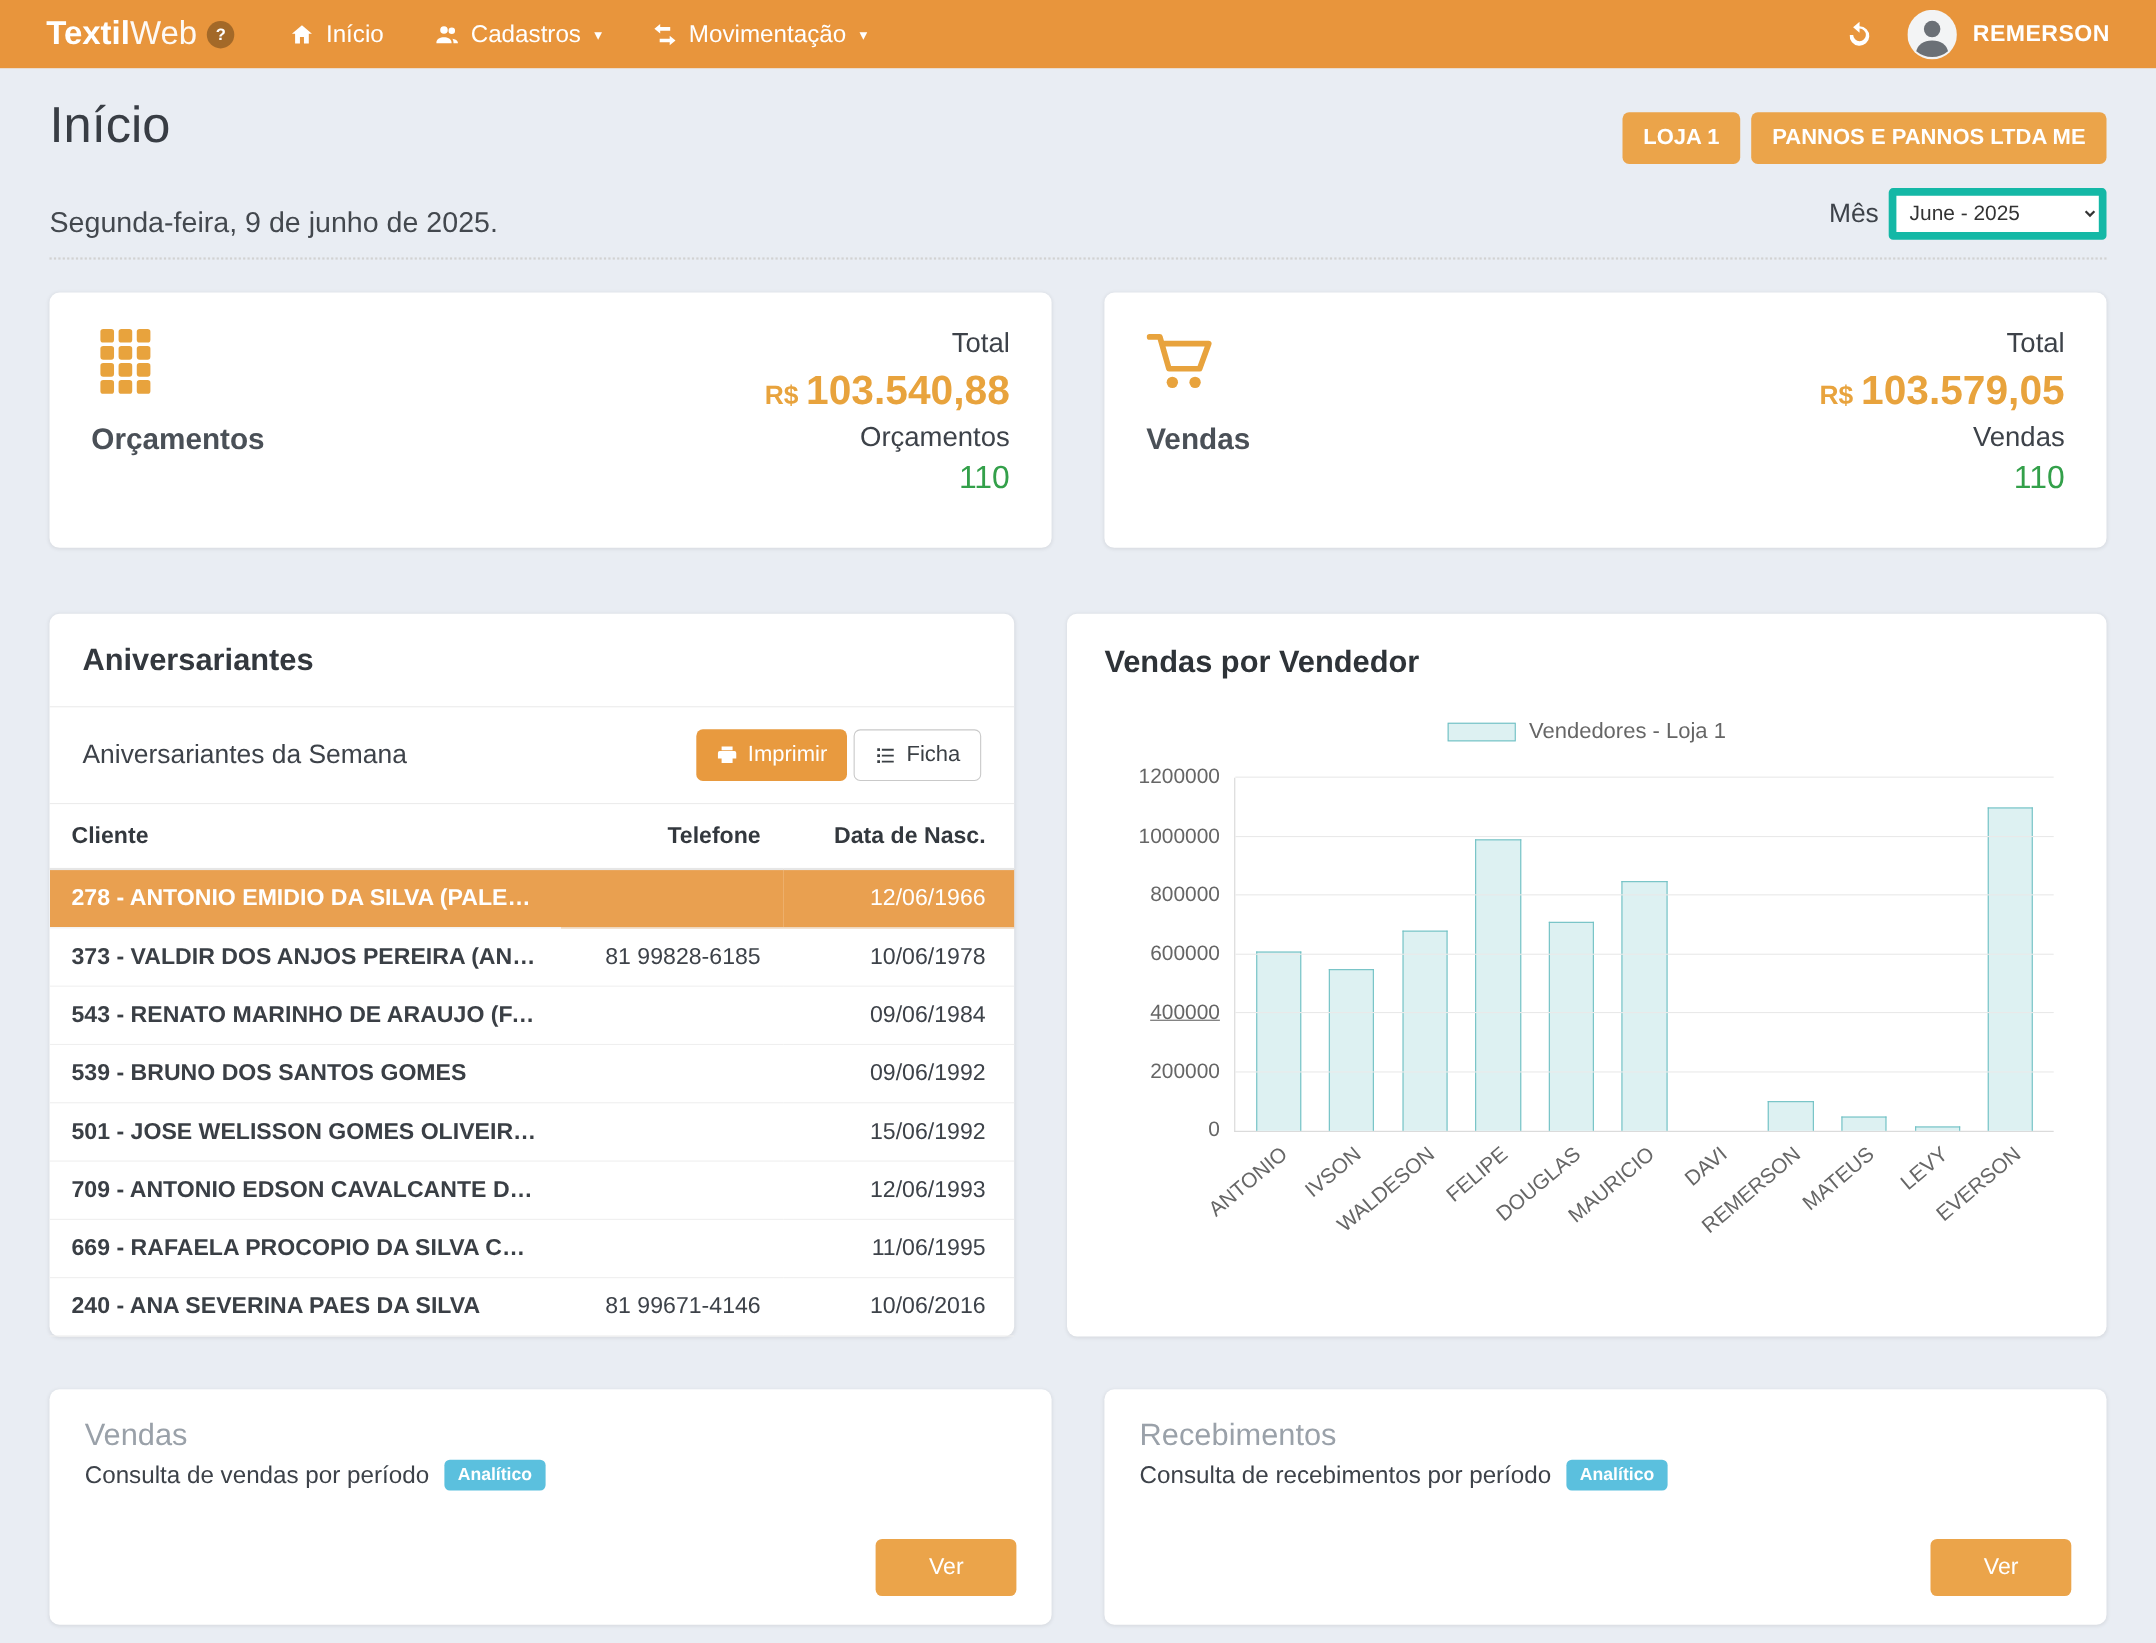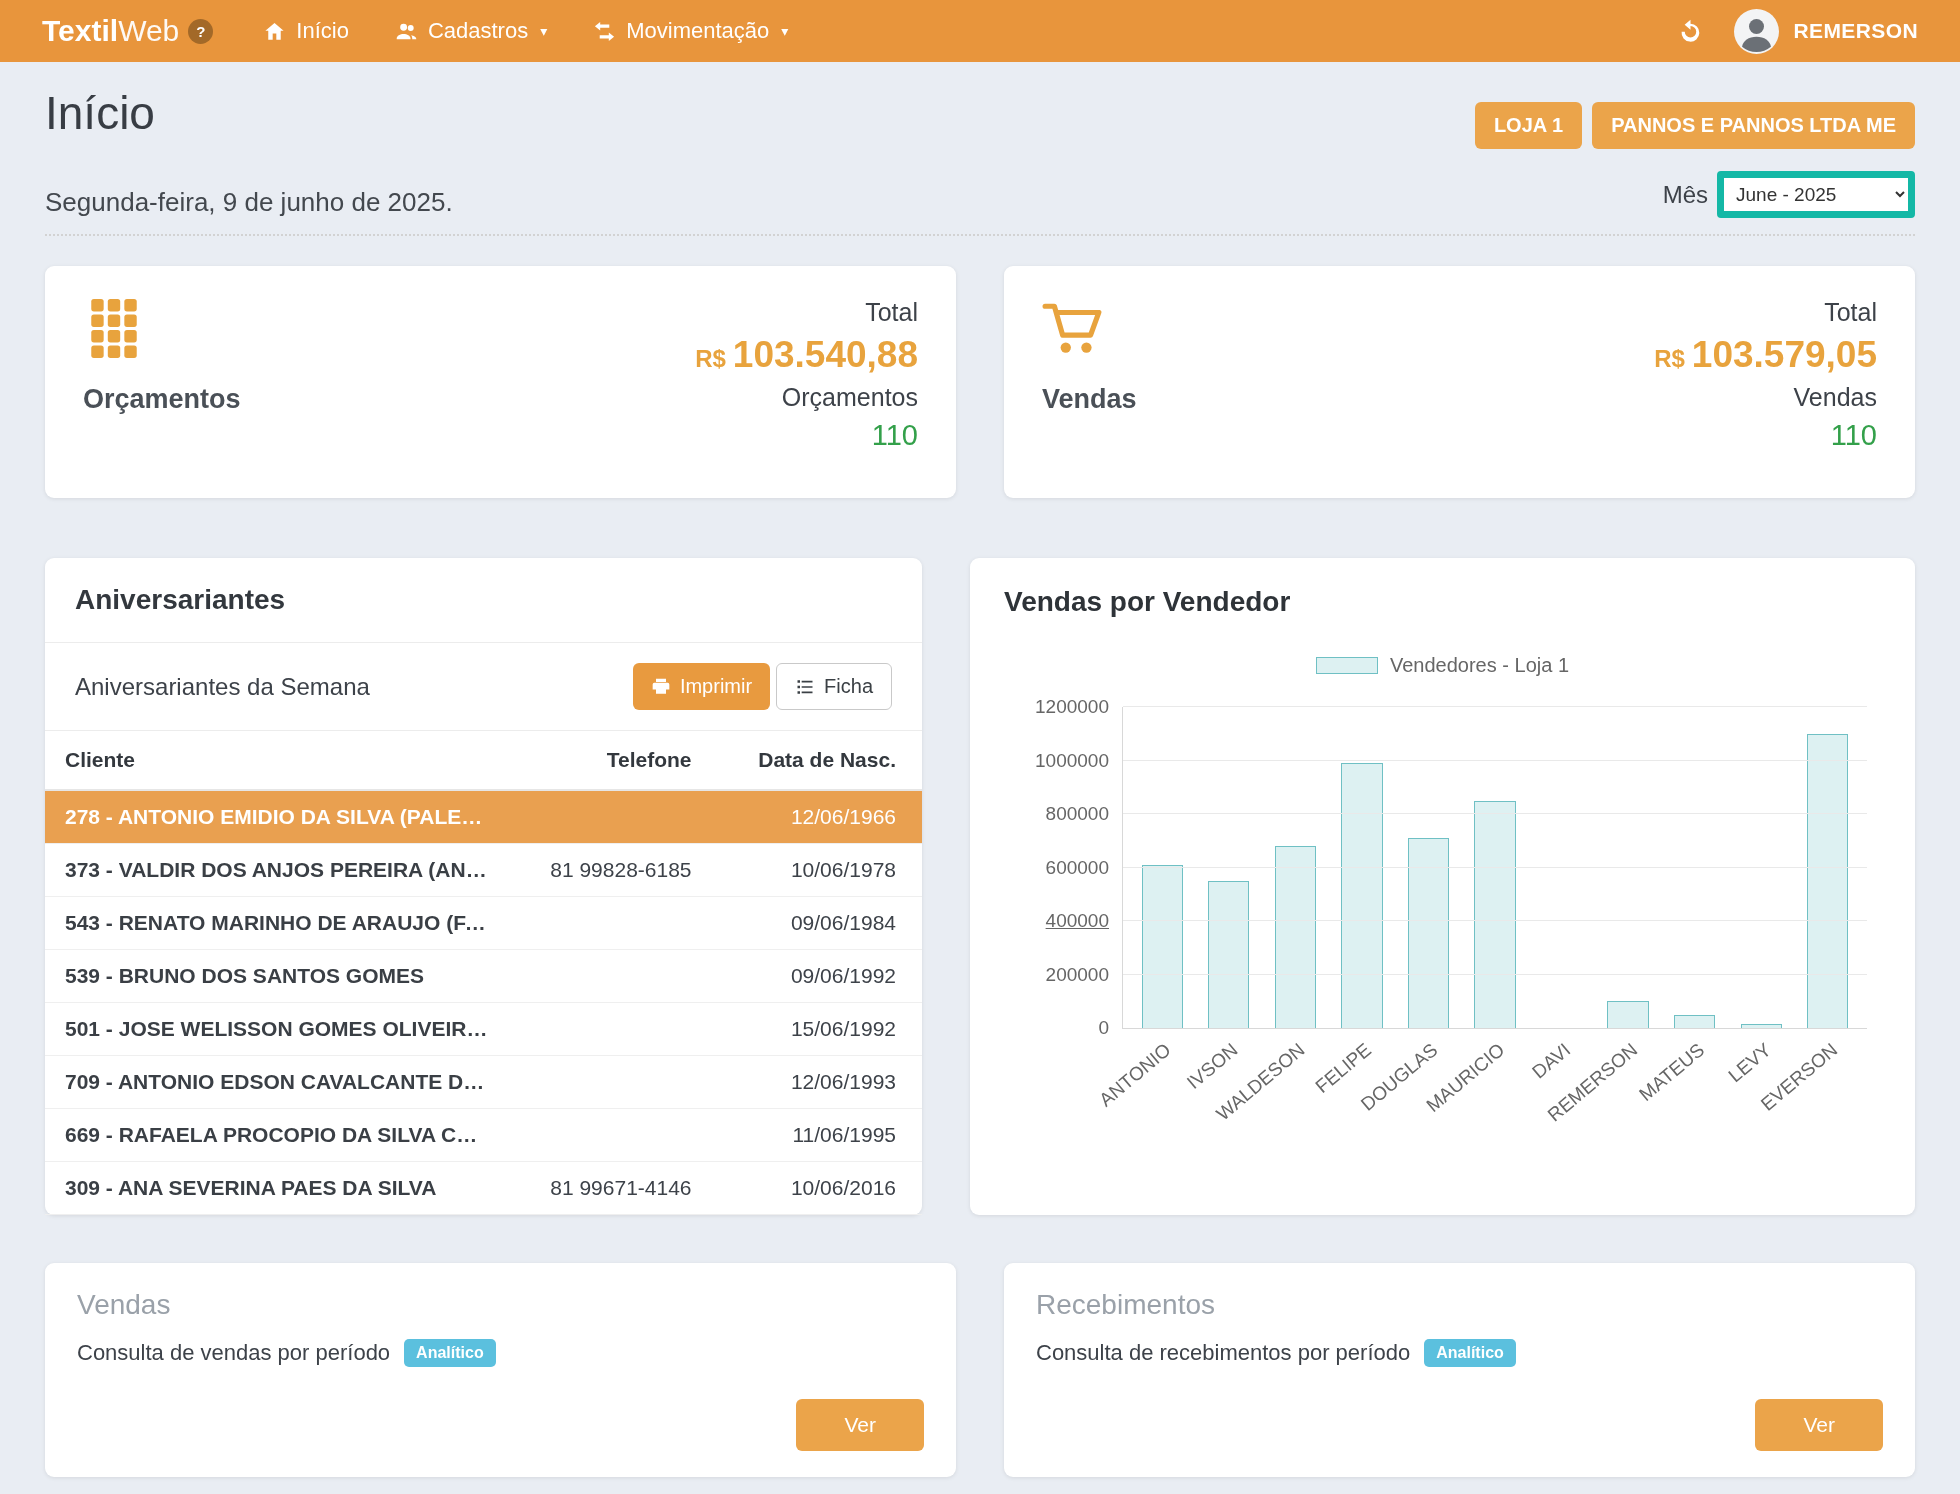"309 - ANA SEVERINA PAES" td.c-cliente { text: 309 -> 240 }
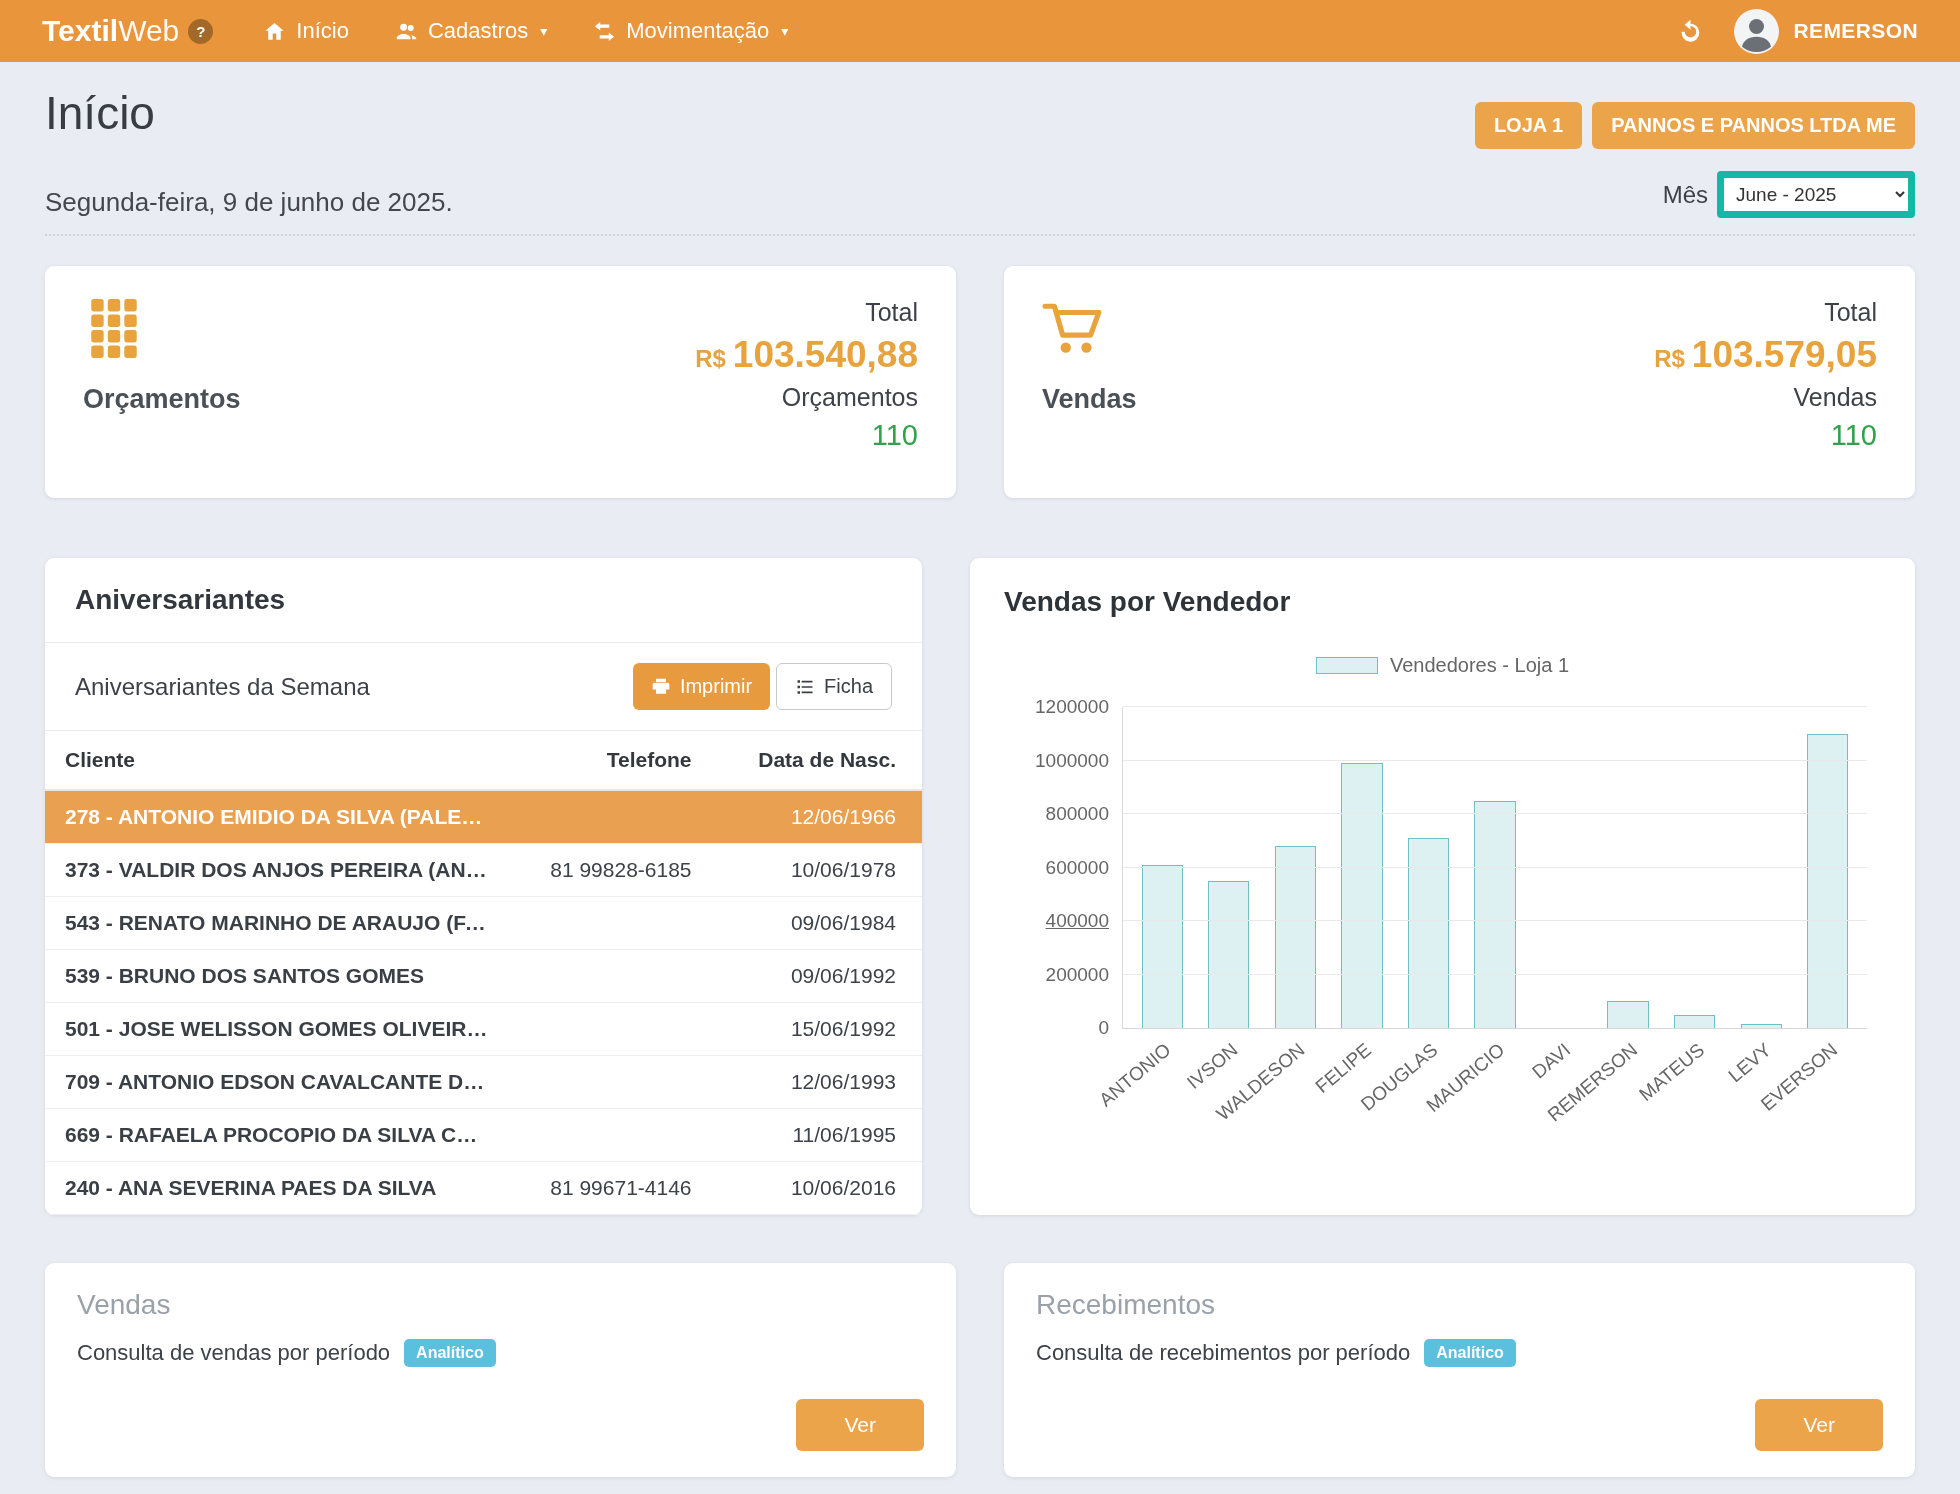"Consulta de vendas por período" .bc-desc { margin-top: 18px -> 6px }
